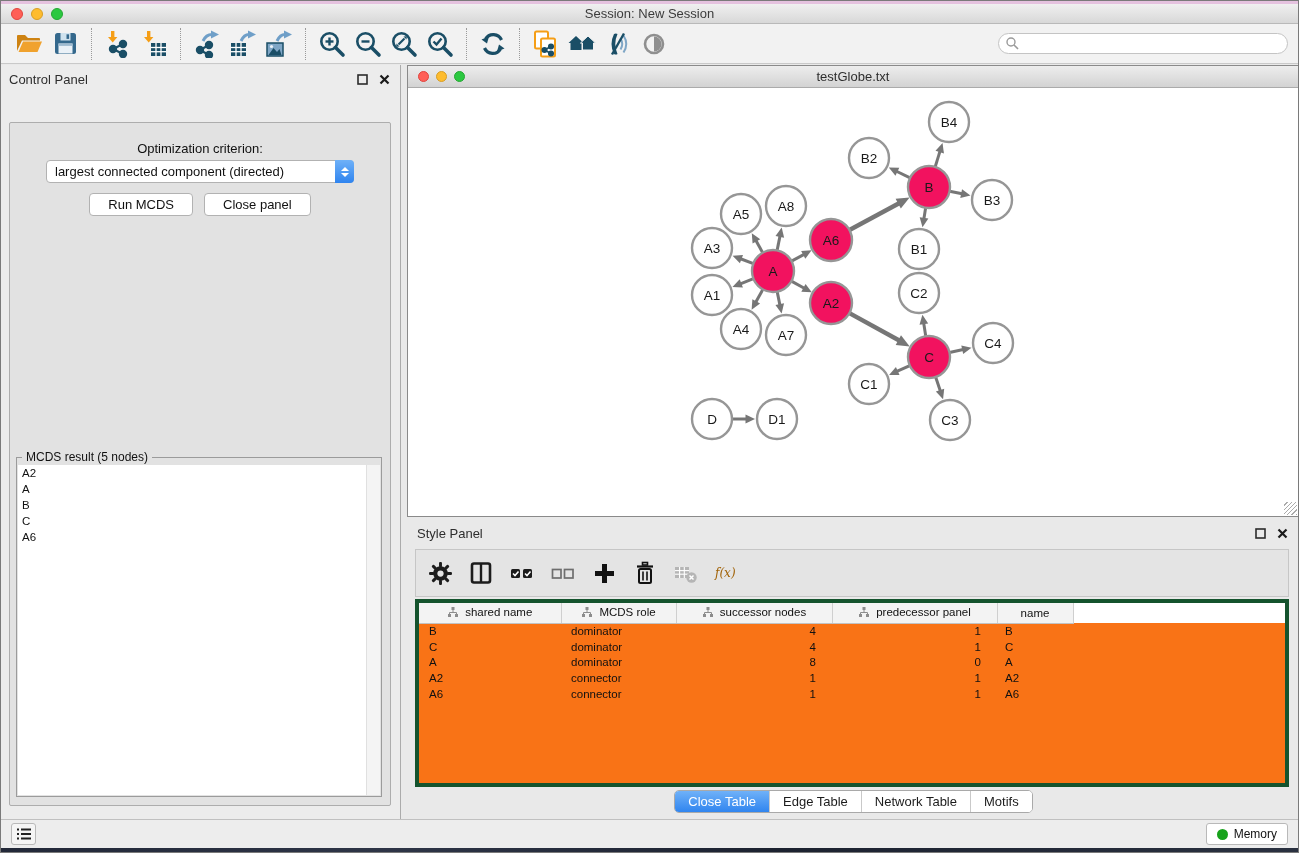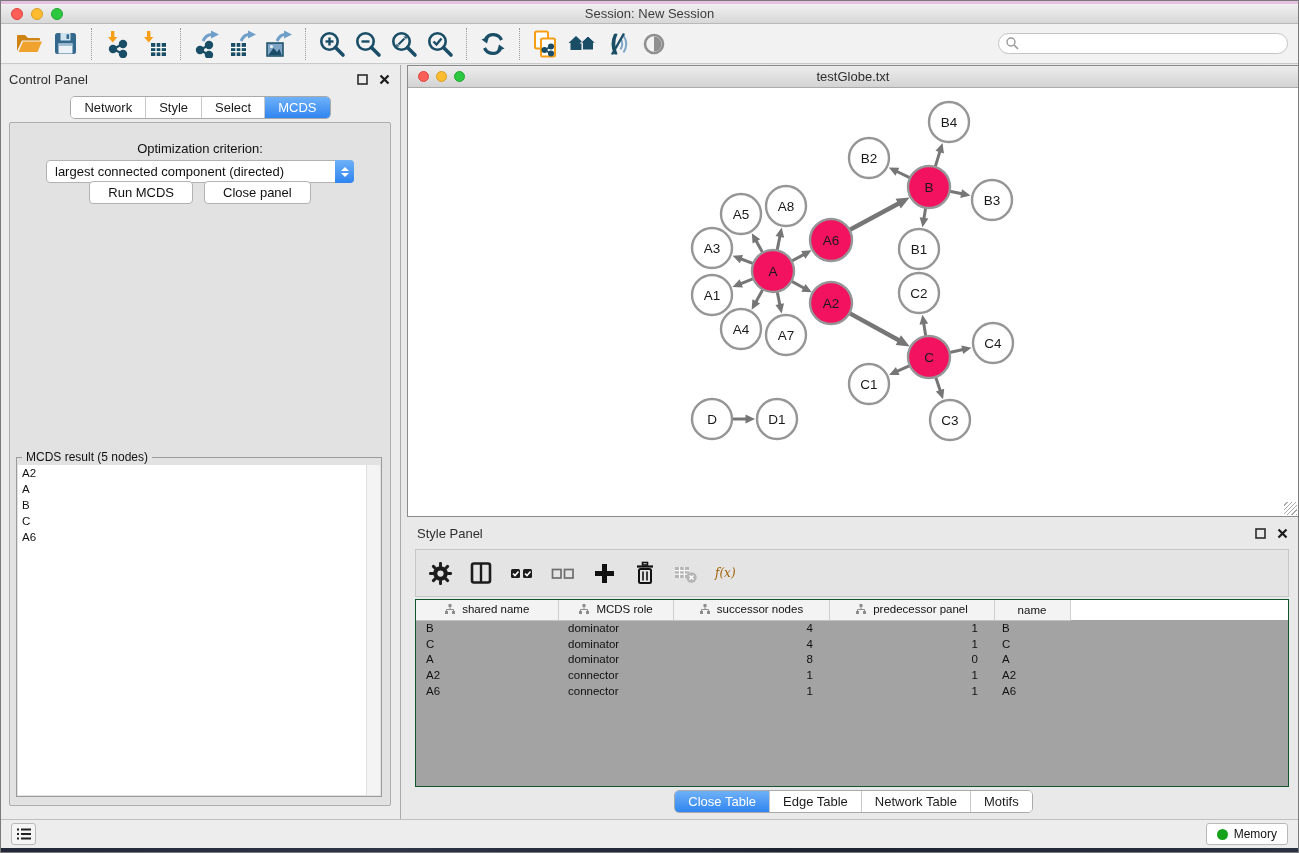"Network" div.cp-tabs { html: <div> <span> <span>Network</span> <span>Style</span> <span>Select</span> <span>MCDS</span> </span> </div> -> none }
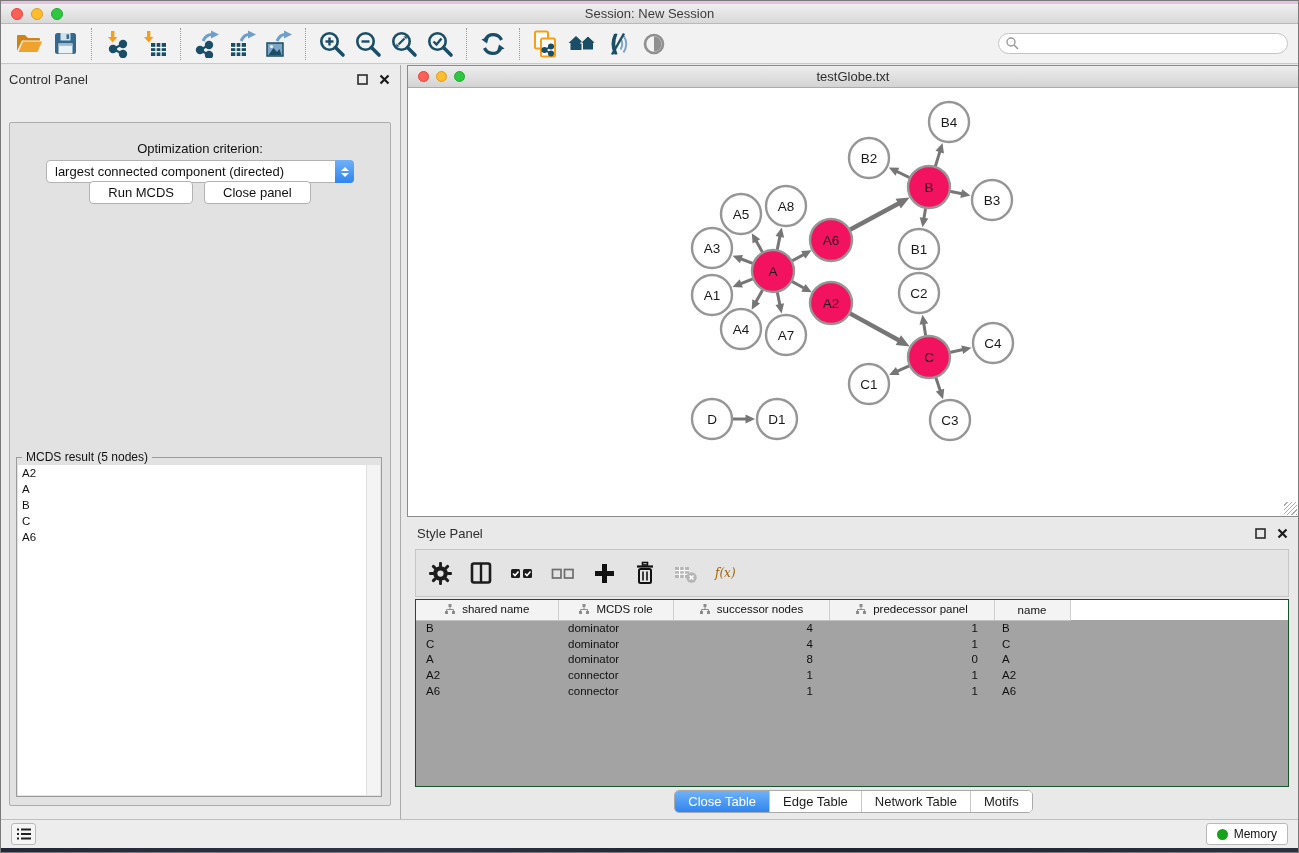"Run MCDS" .cp-buttons { top: 58px -> 70px }
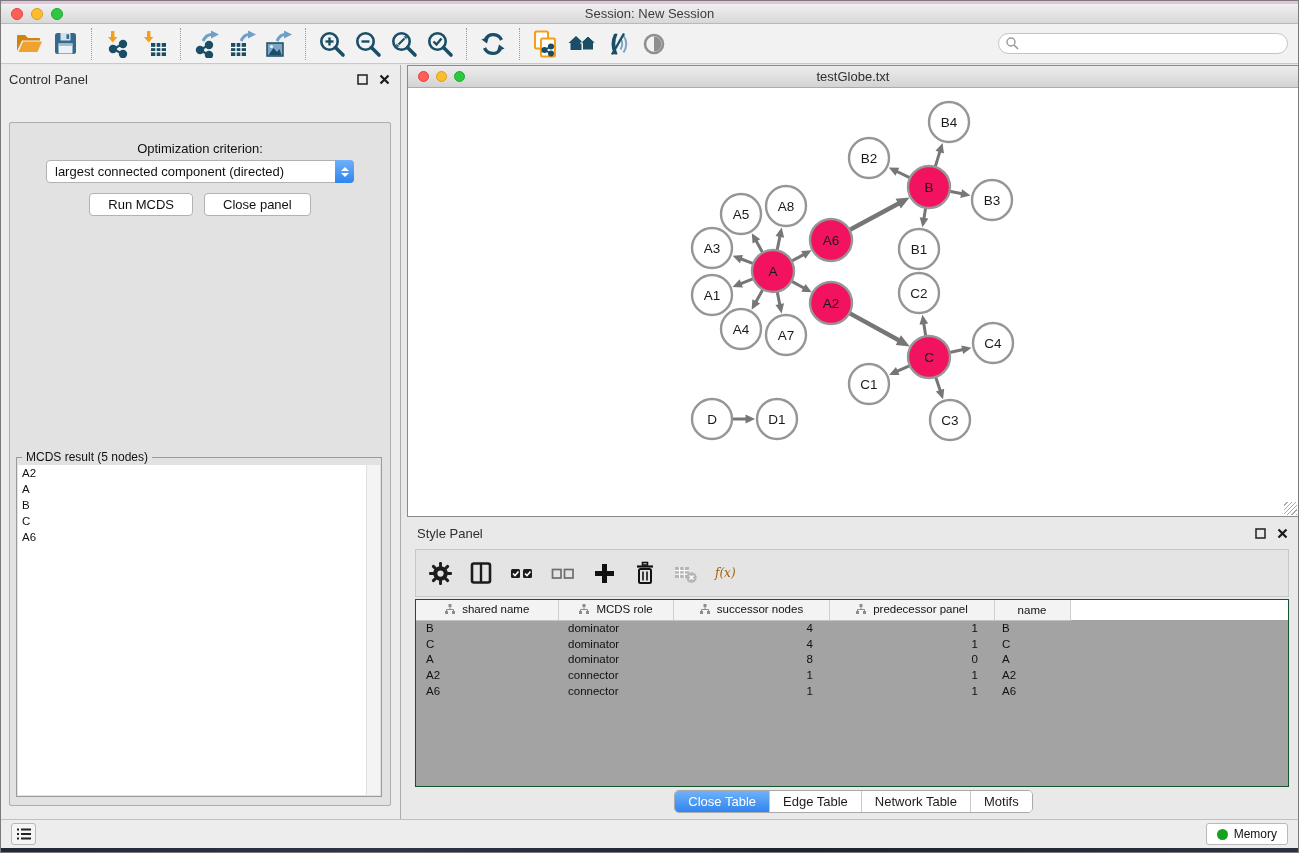"shared name" .tp-tablewrap { background: #a3a3a3 -> #f97316; border: 1px solid #14532d -> 4px solid #14532d }
